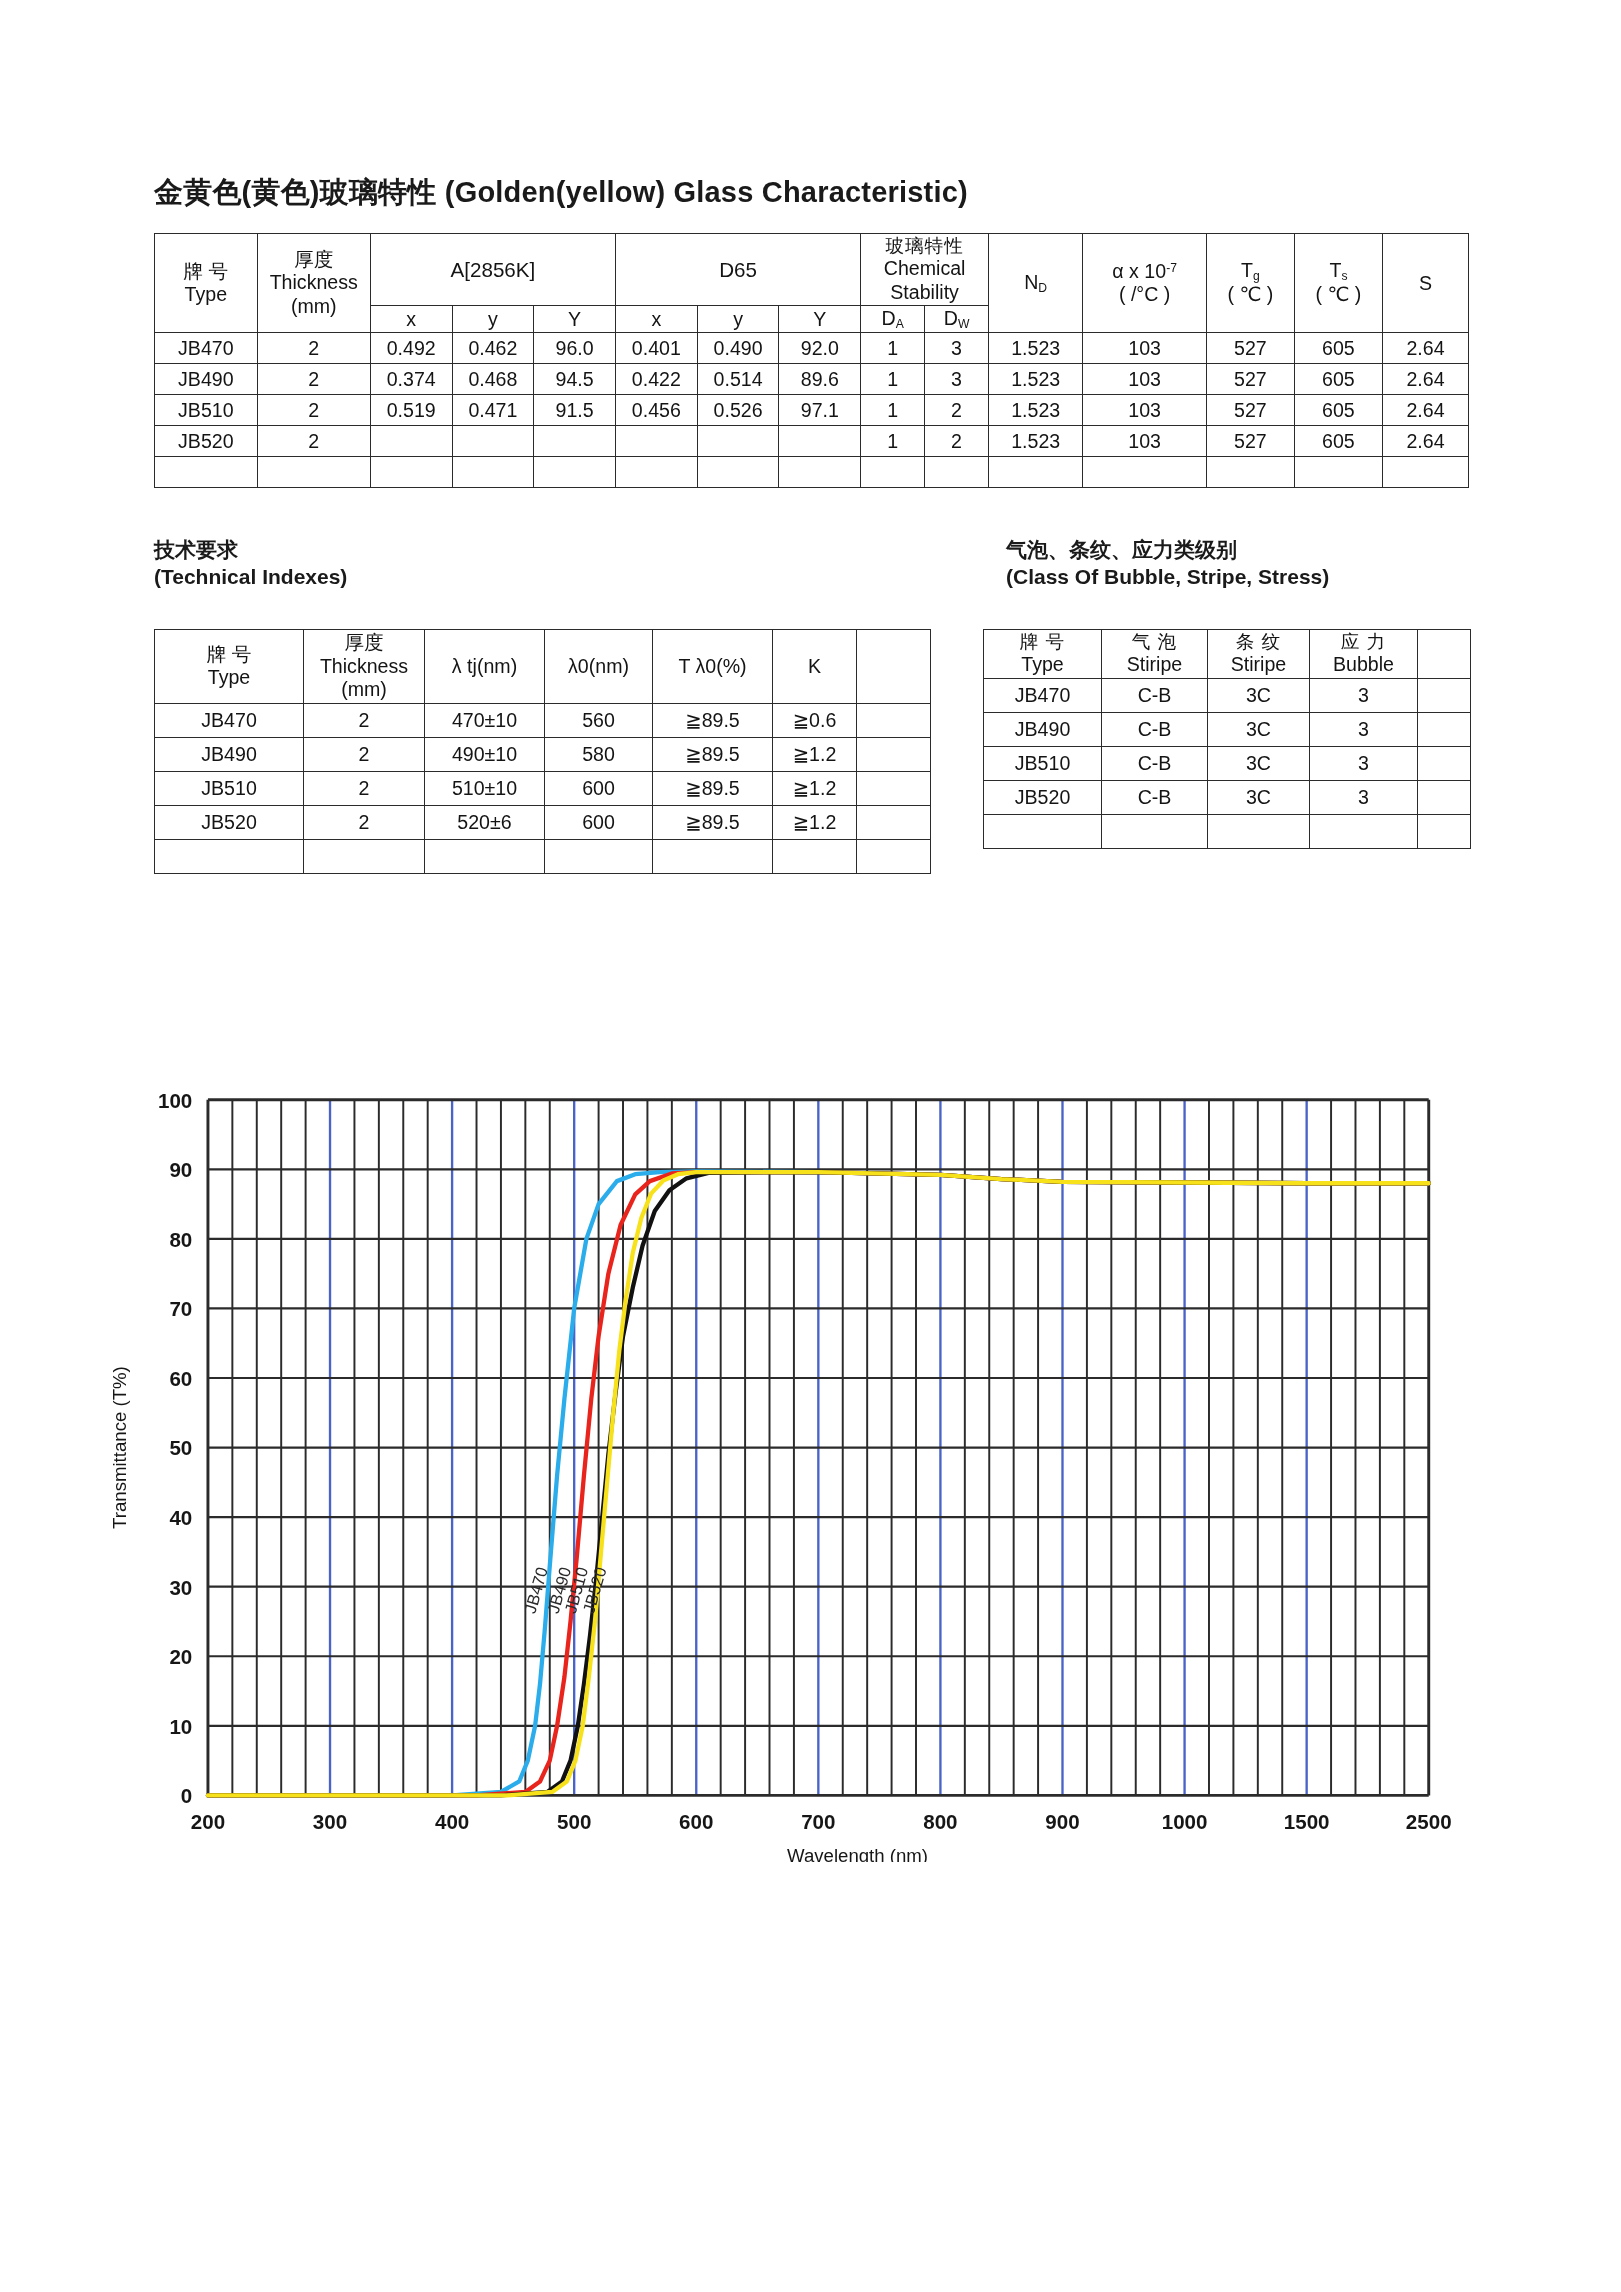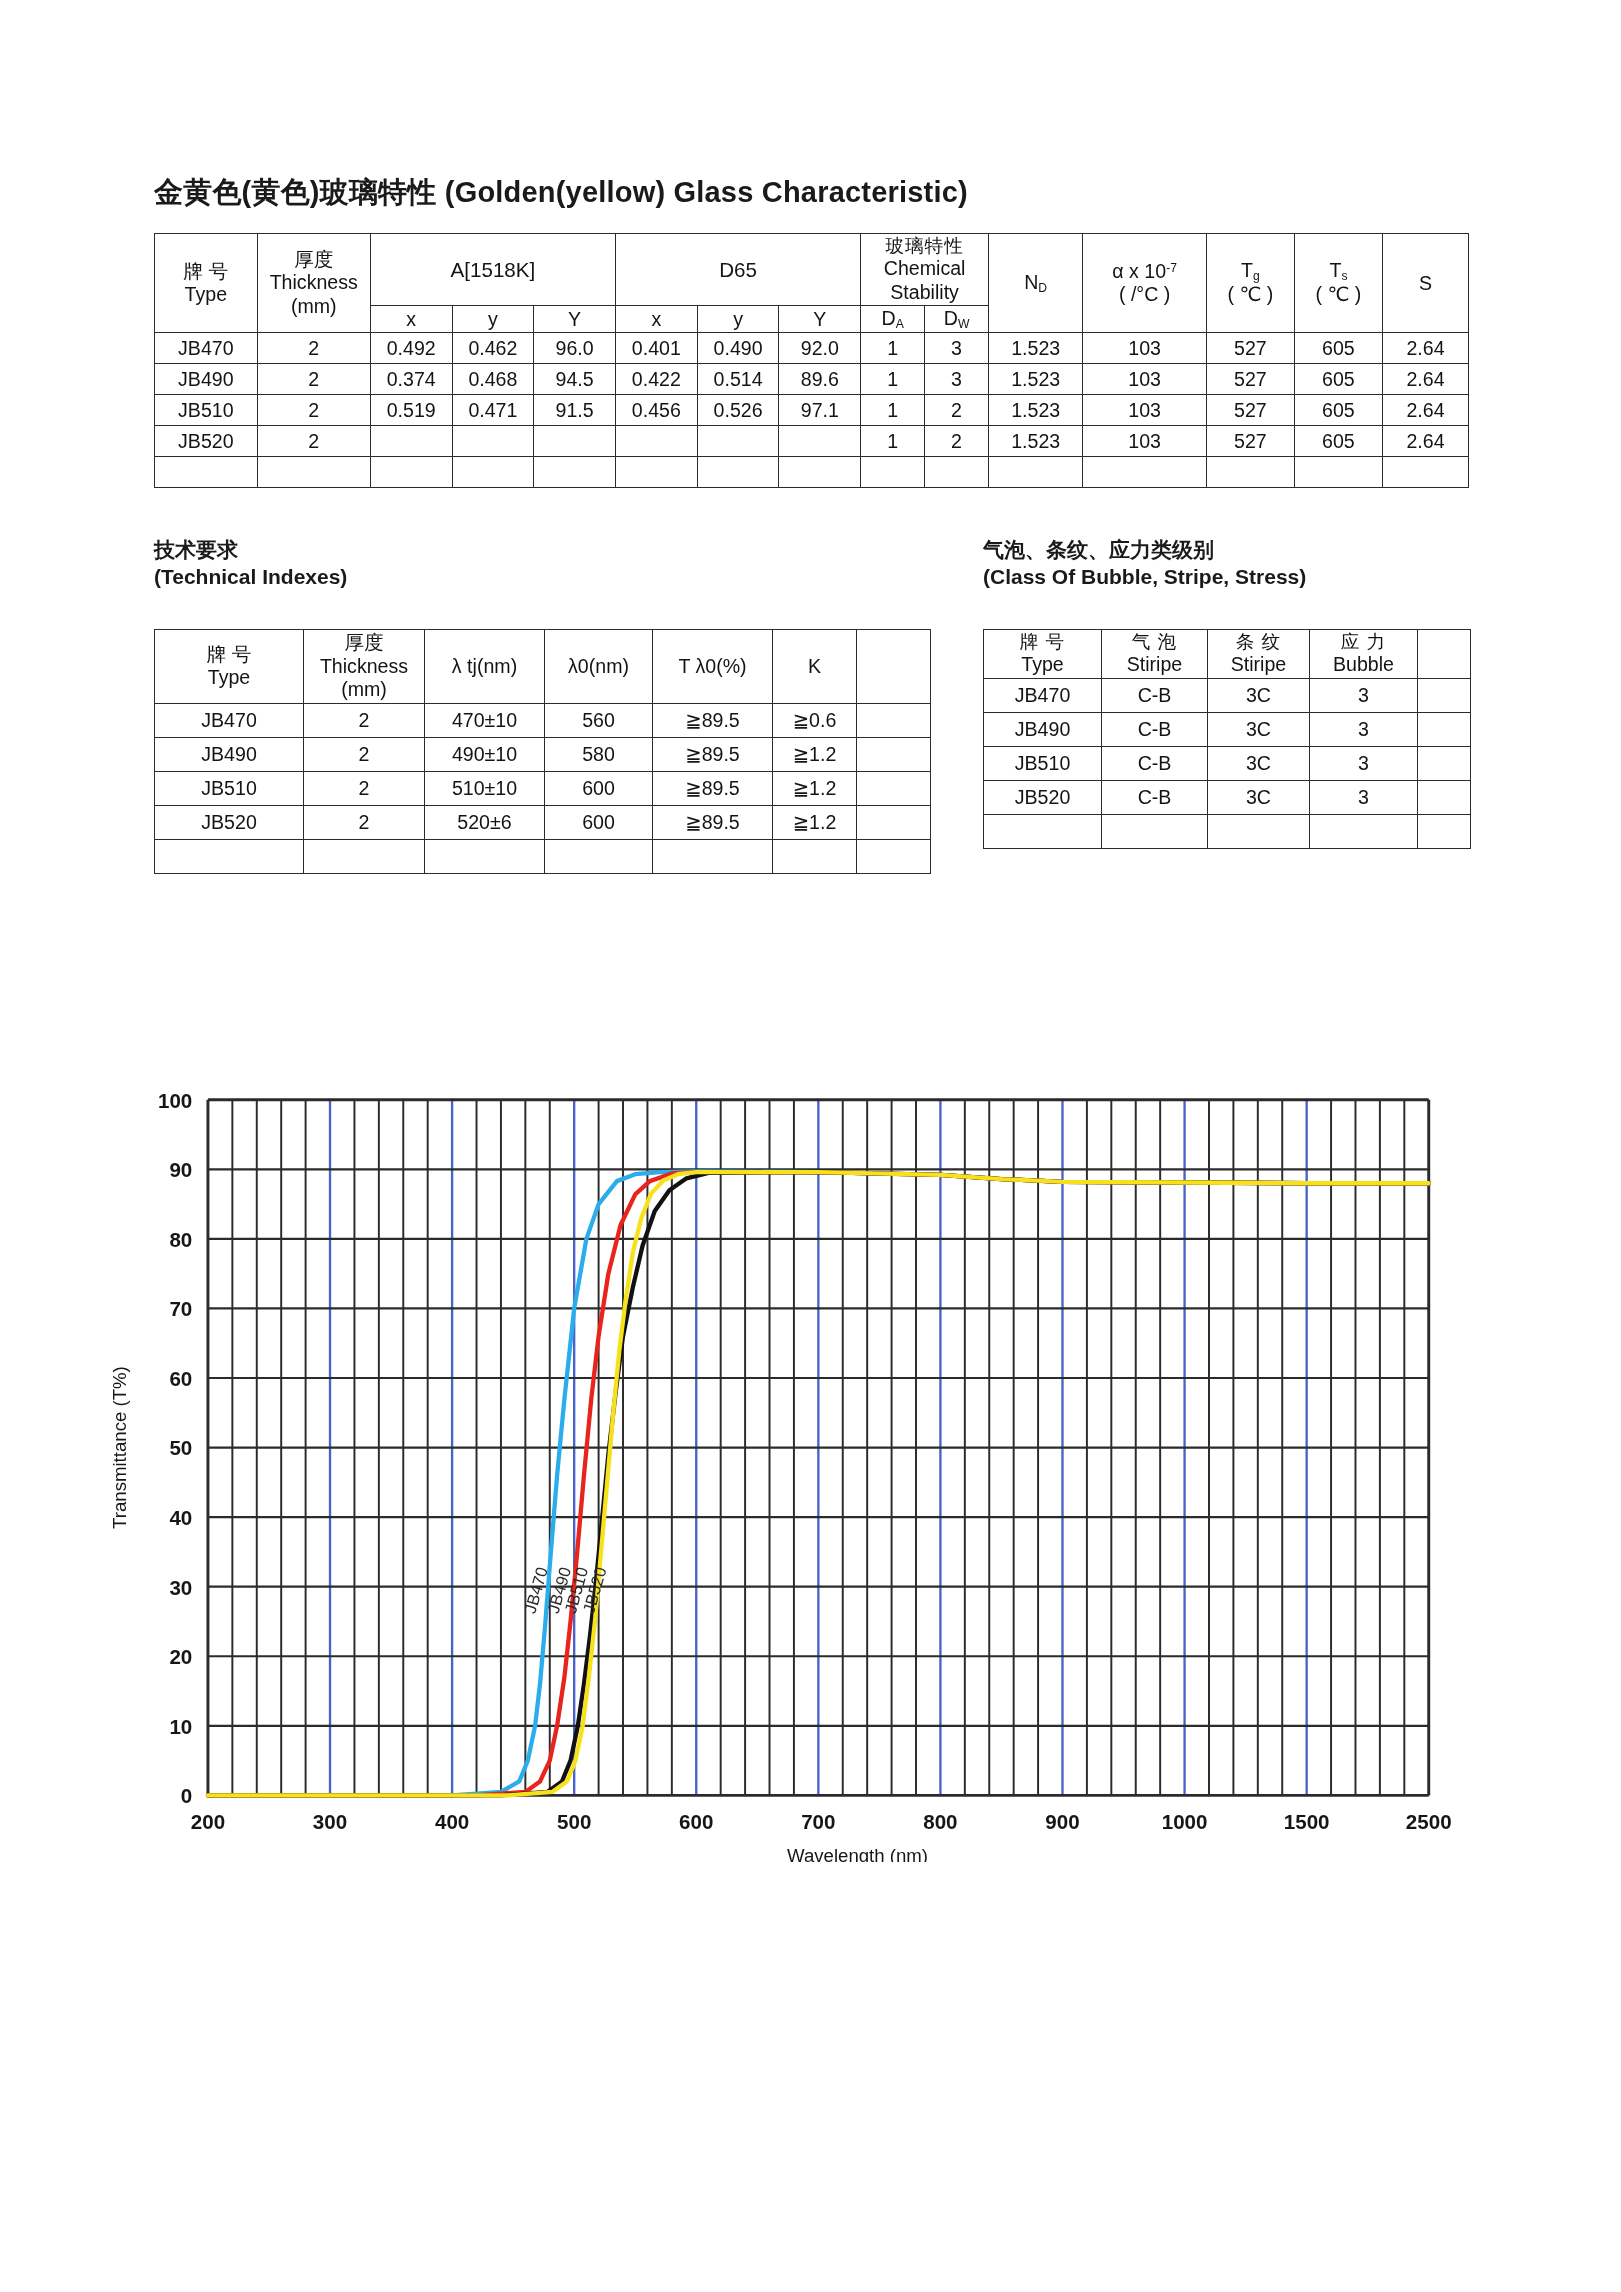"A[1518K]" td.hdr { text: 1518K -> 2856K }
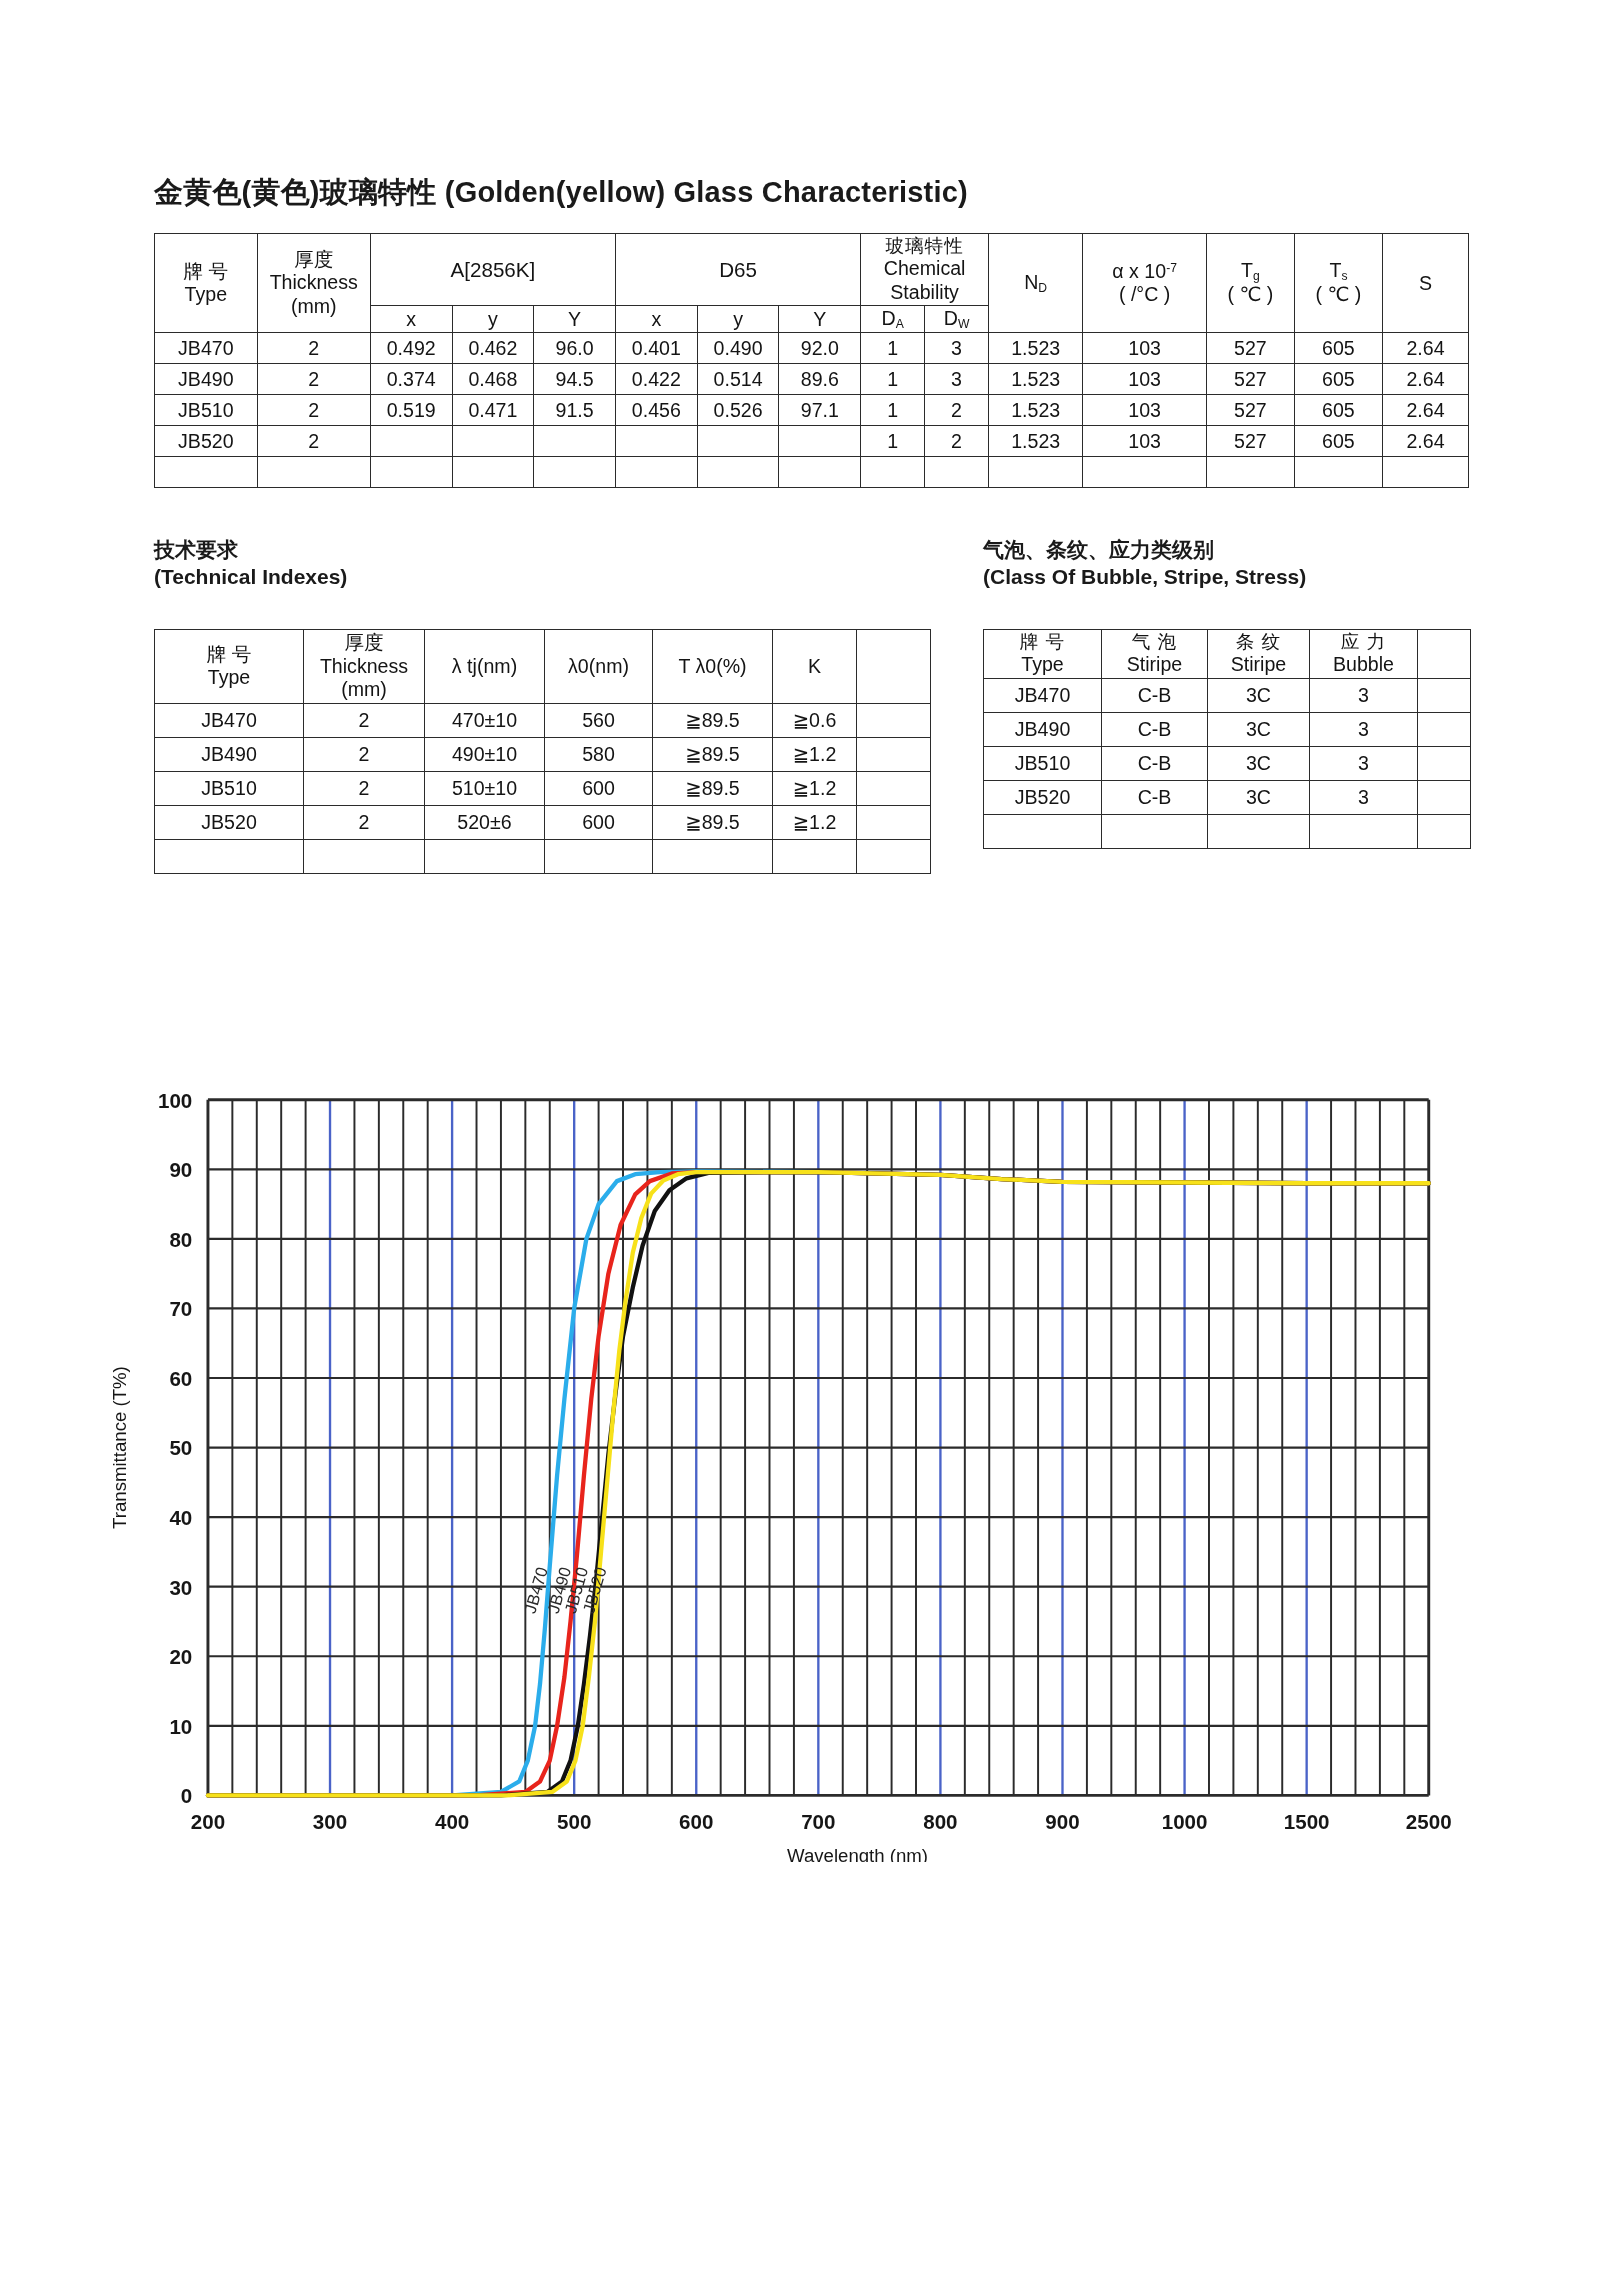"气泡、条纹、应力类级别" div.h-sub { left: 983px -> 1006px }
